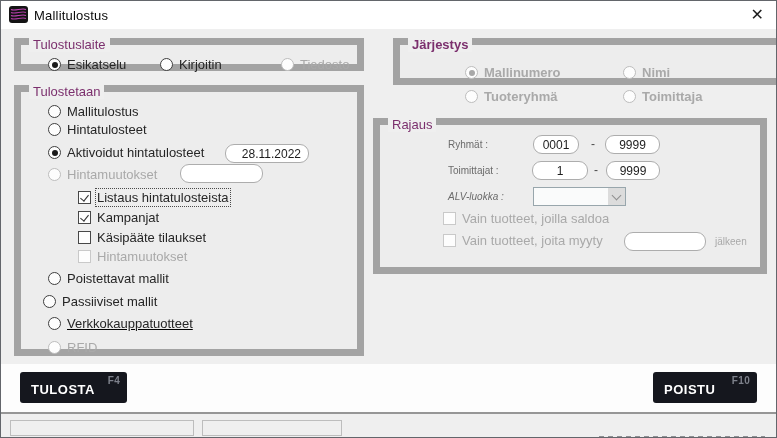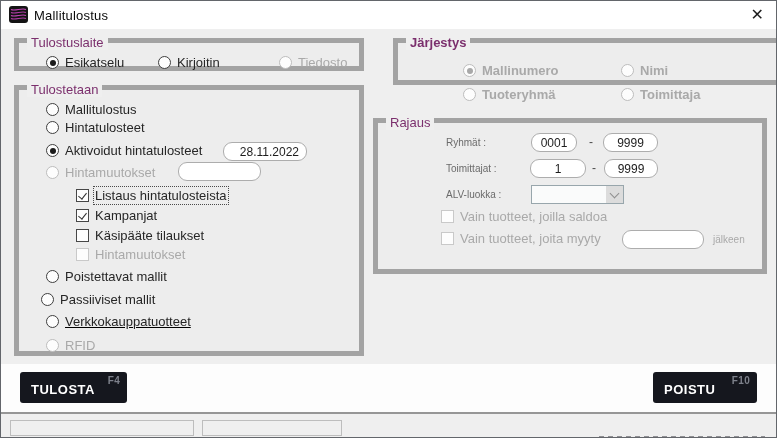"Tulostuslaite" .group { border: 5px solid #a3a3a3 -> 7px solid #a3a3a3 }
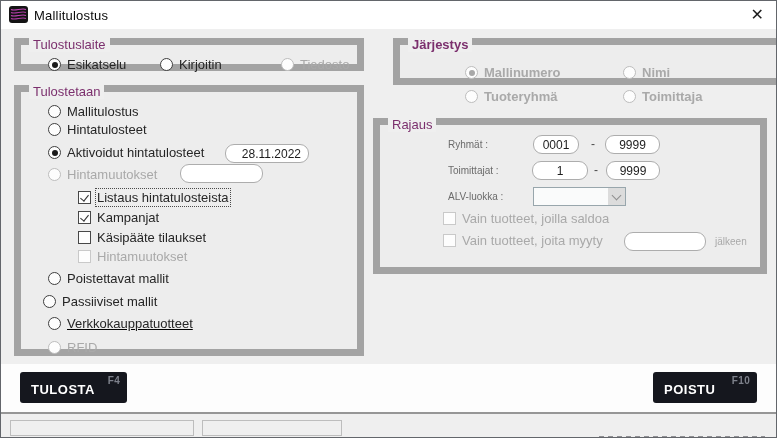"ALV-luokka :" span.field-lbl { font-style: none -> italic }
